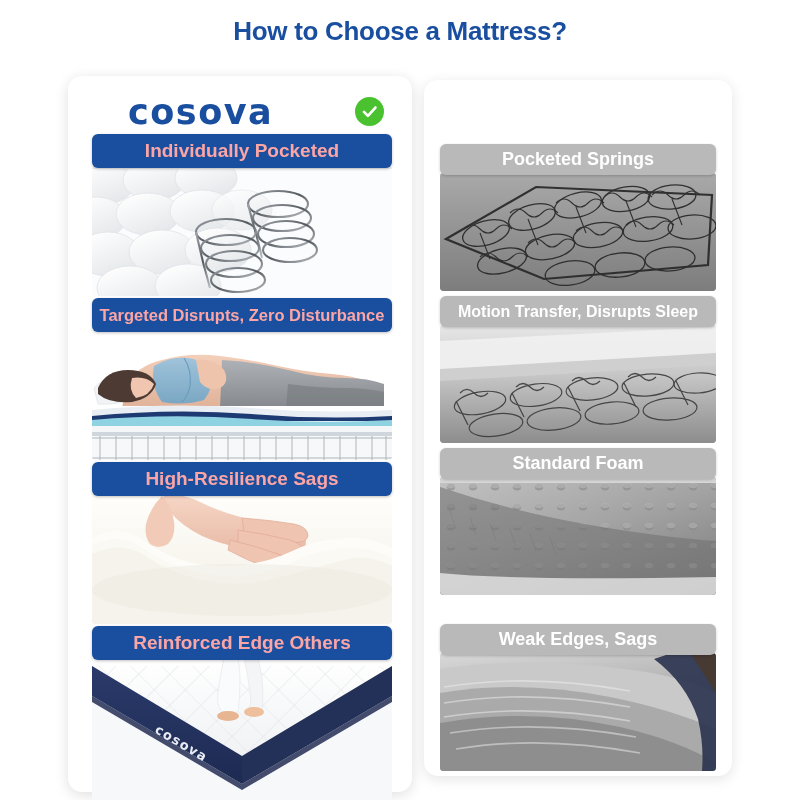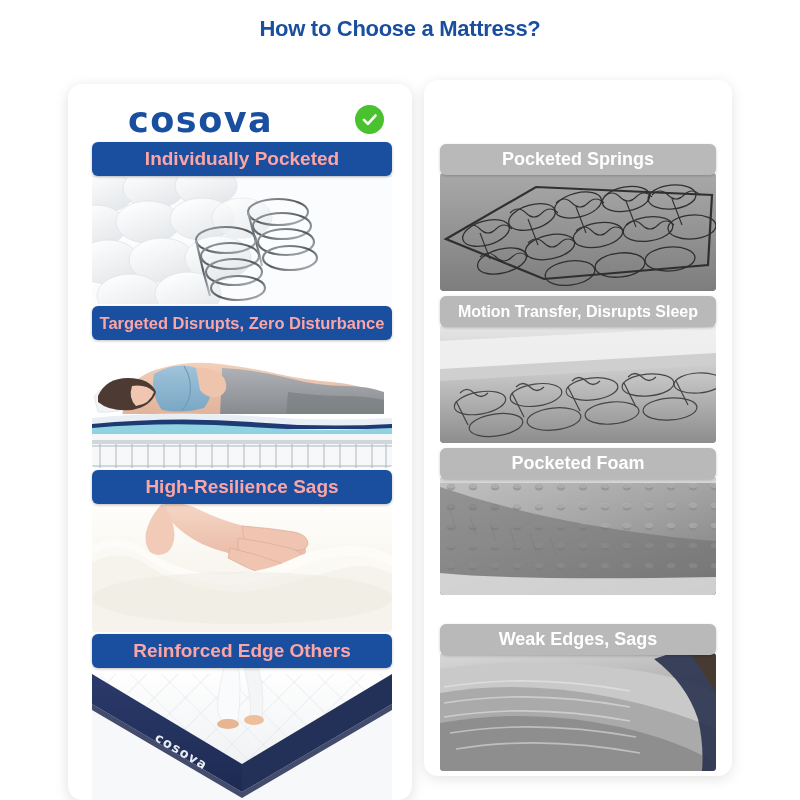"How to Choose a Mattress?" .title { font-size: 22px -> 26px }
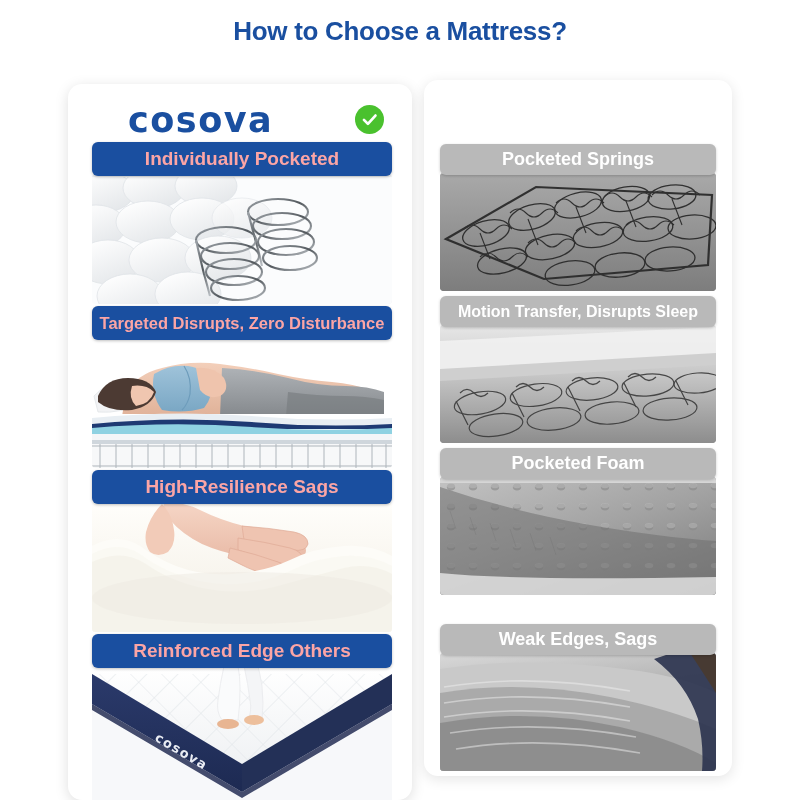"cosova" .panel-left { top: 84px -> 76px }
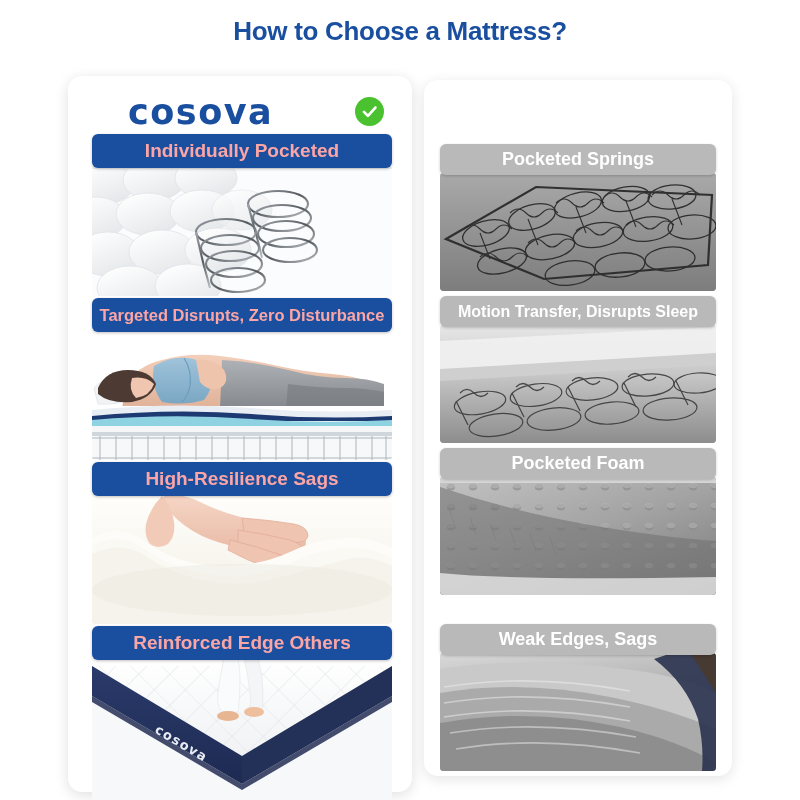"Pocketed Foam" div.ofeat-label { text: Pocketed -> Standard }
